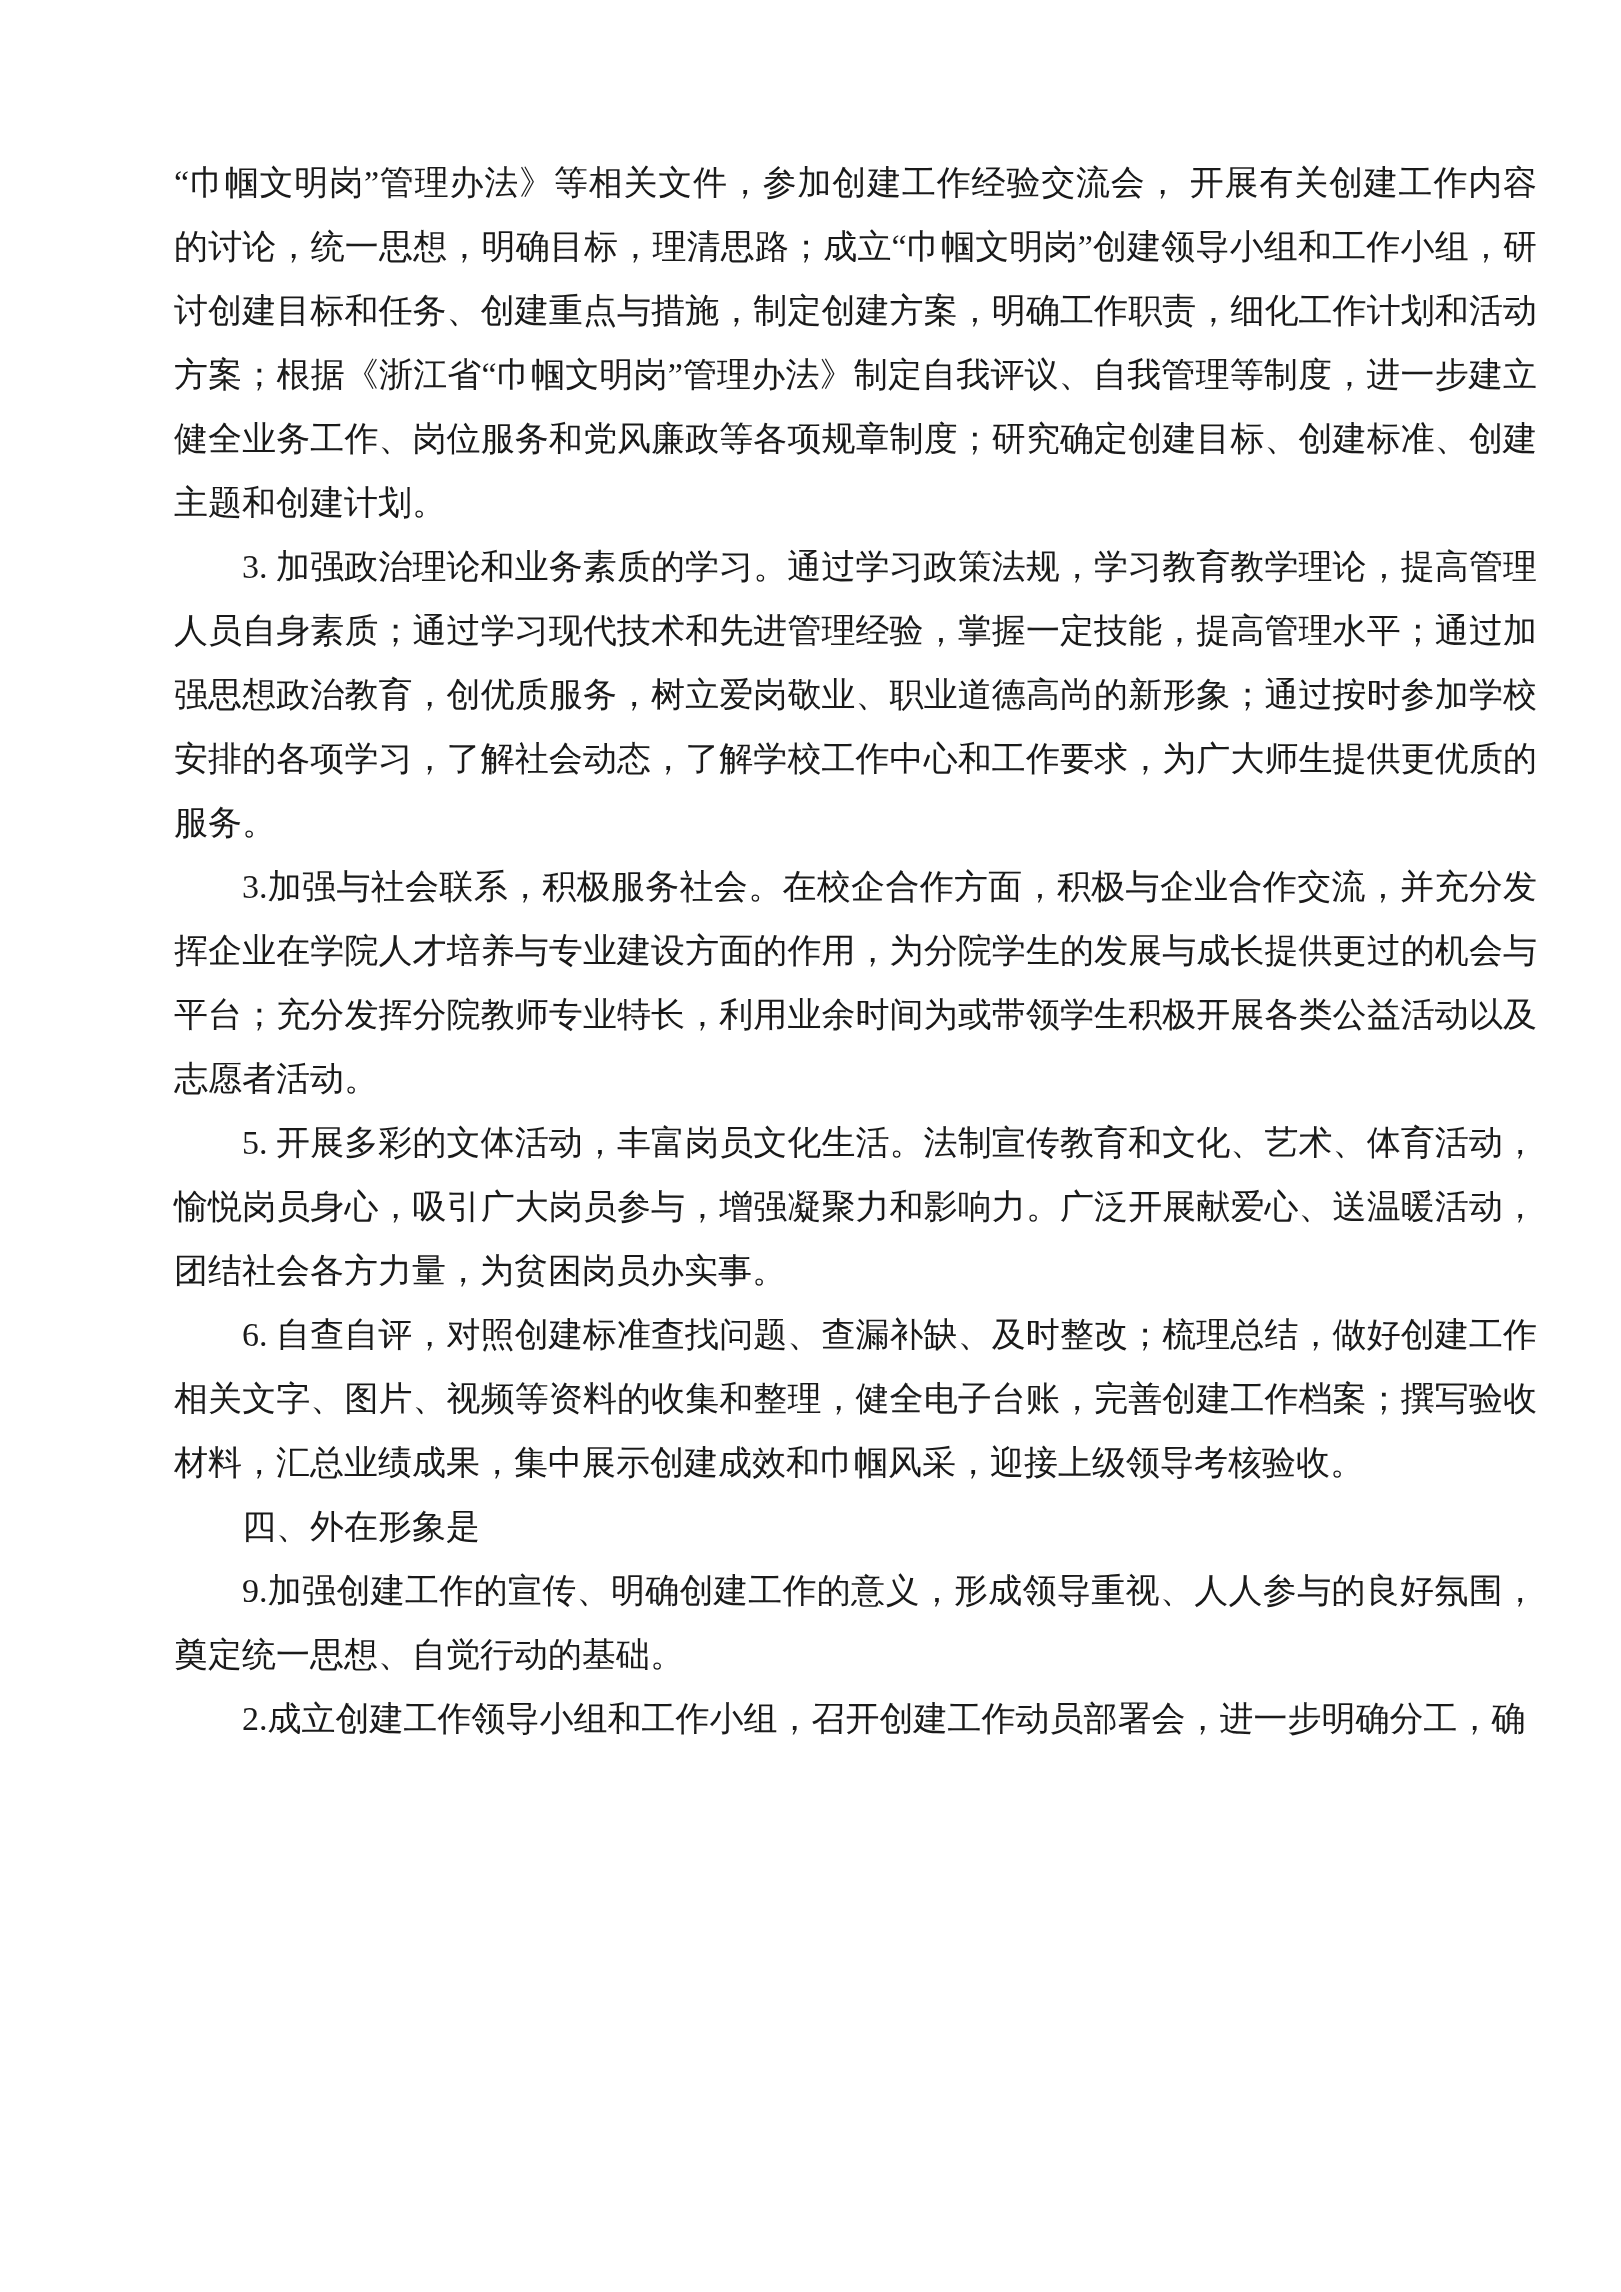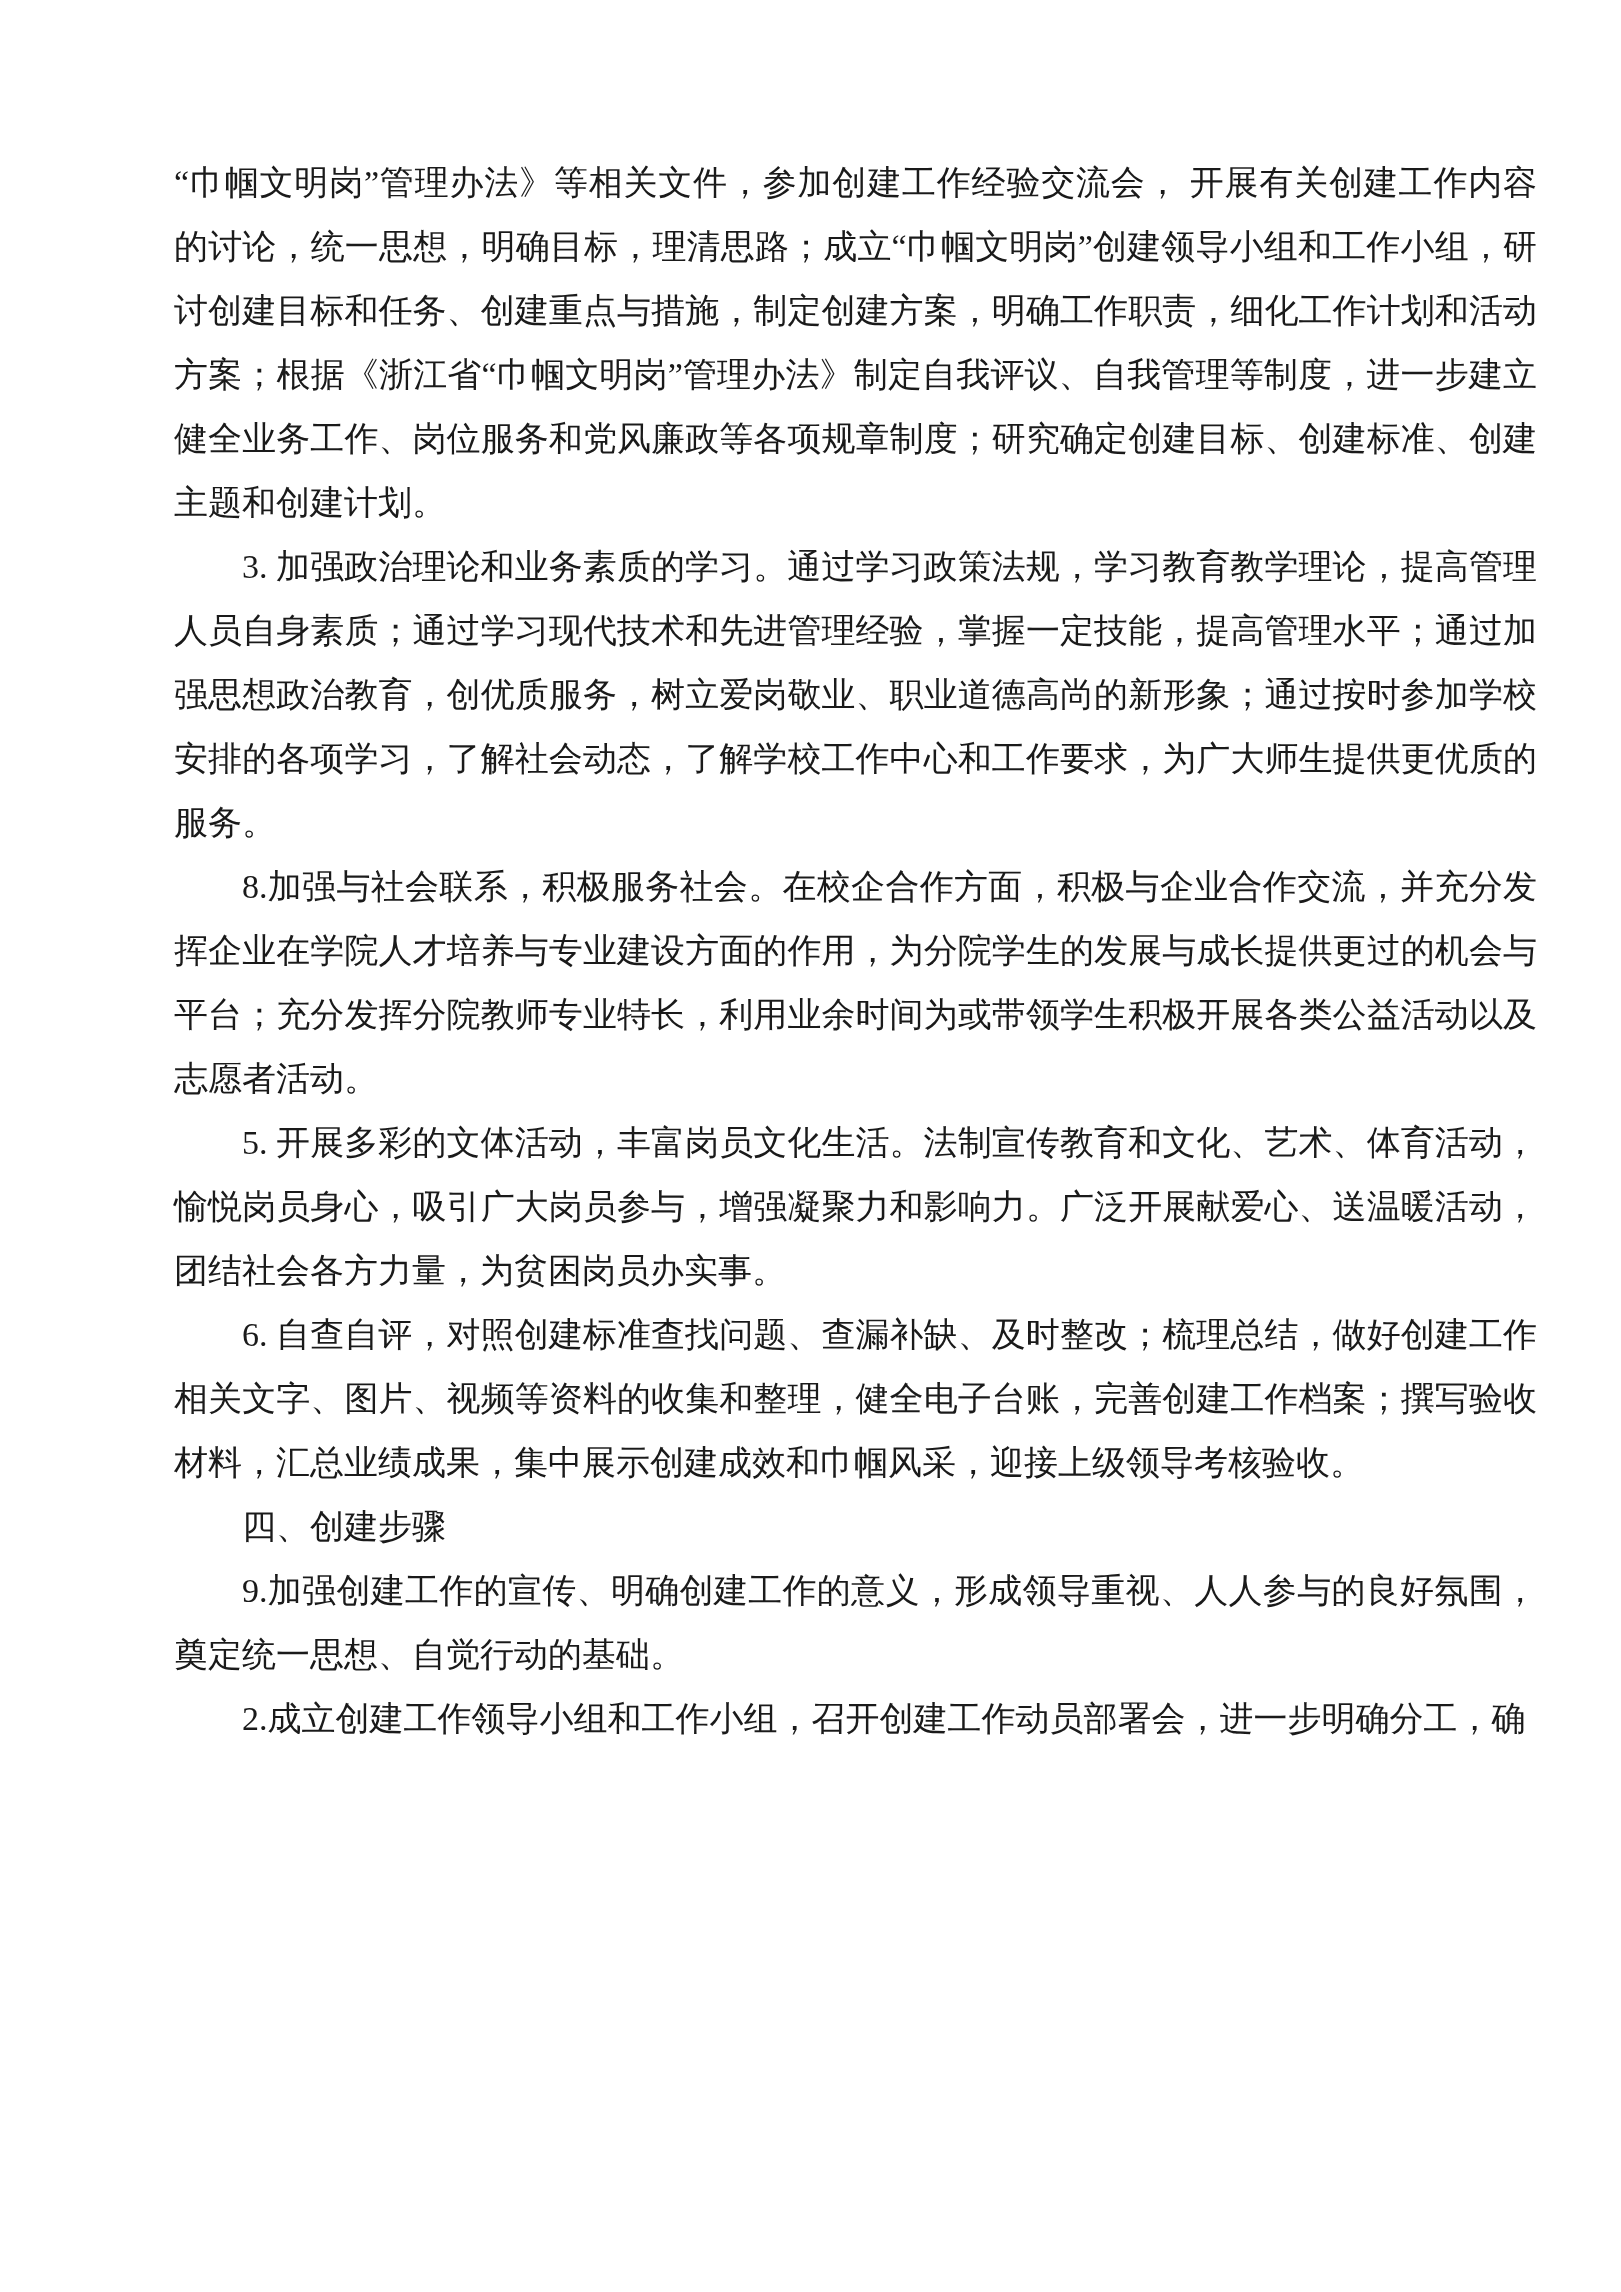"8.加强与社会联系，积极服务社会。在校企合作方面，积极与企业合作交流，并充分发挥" p.para { text: 8 -> 3 }
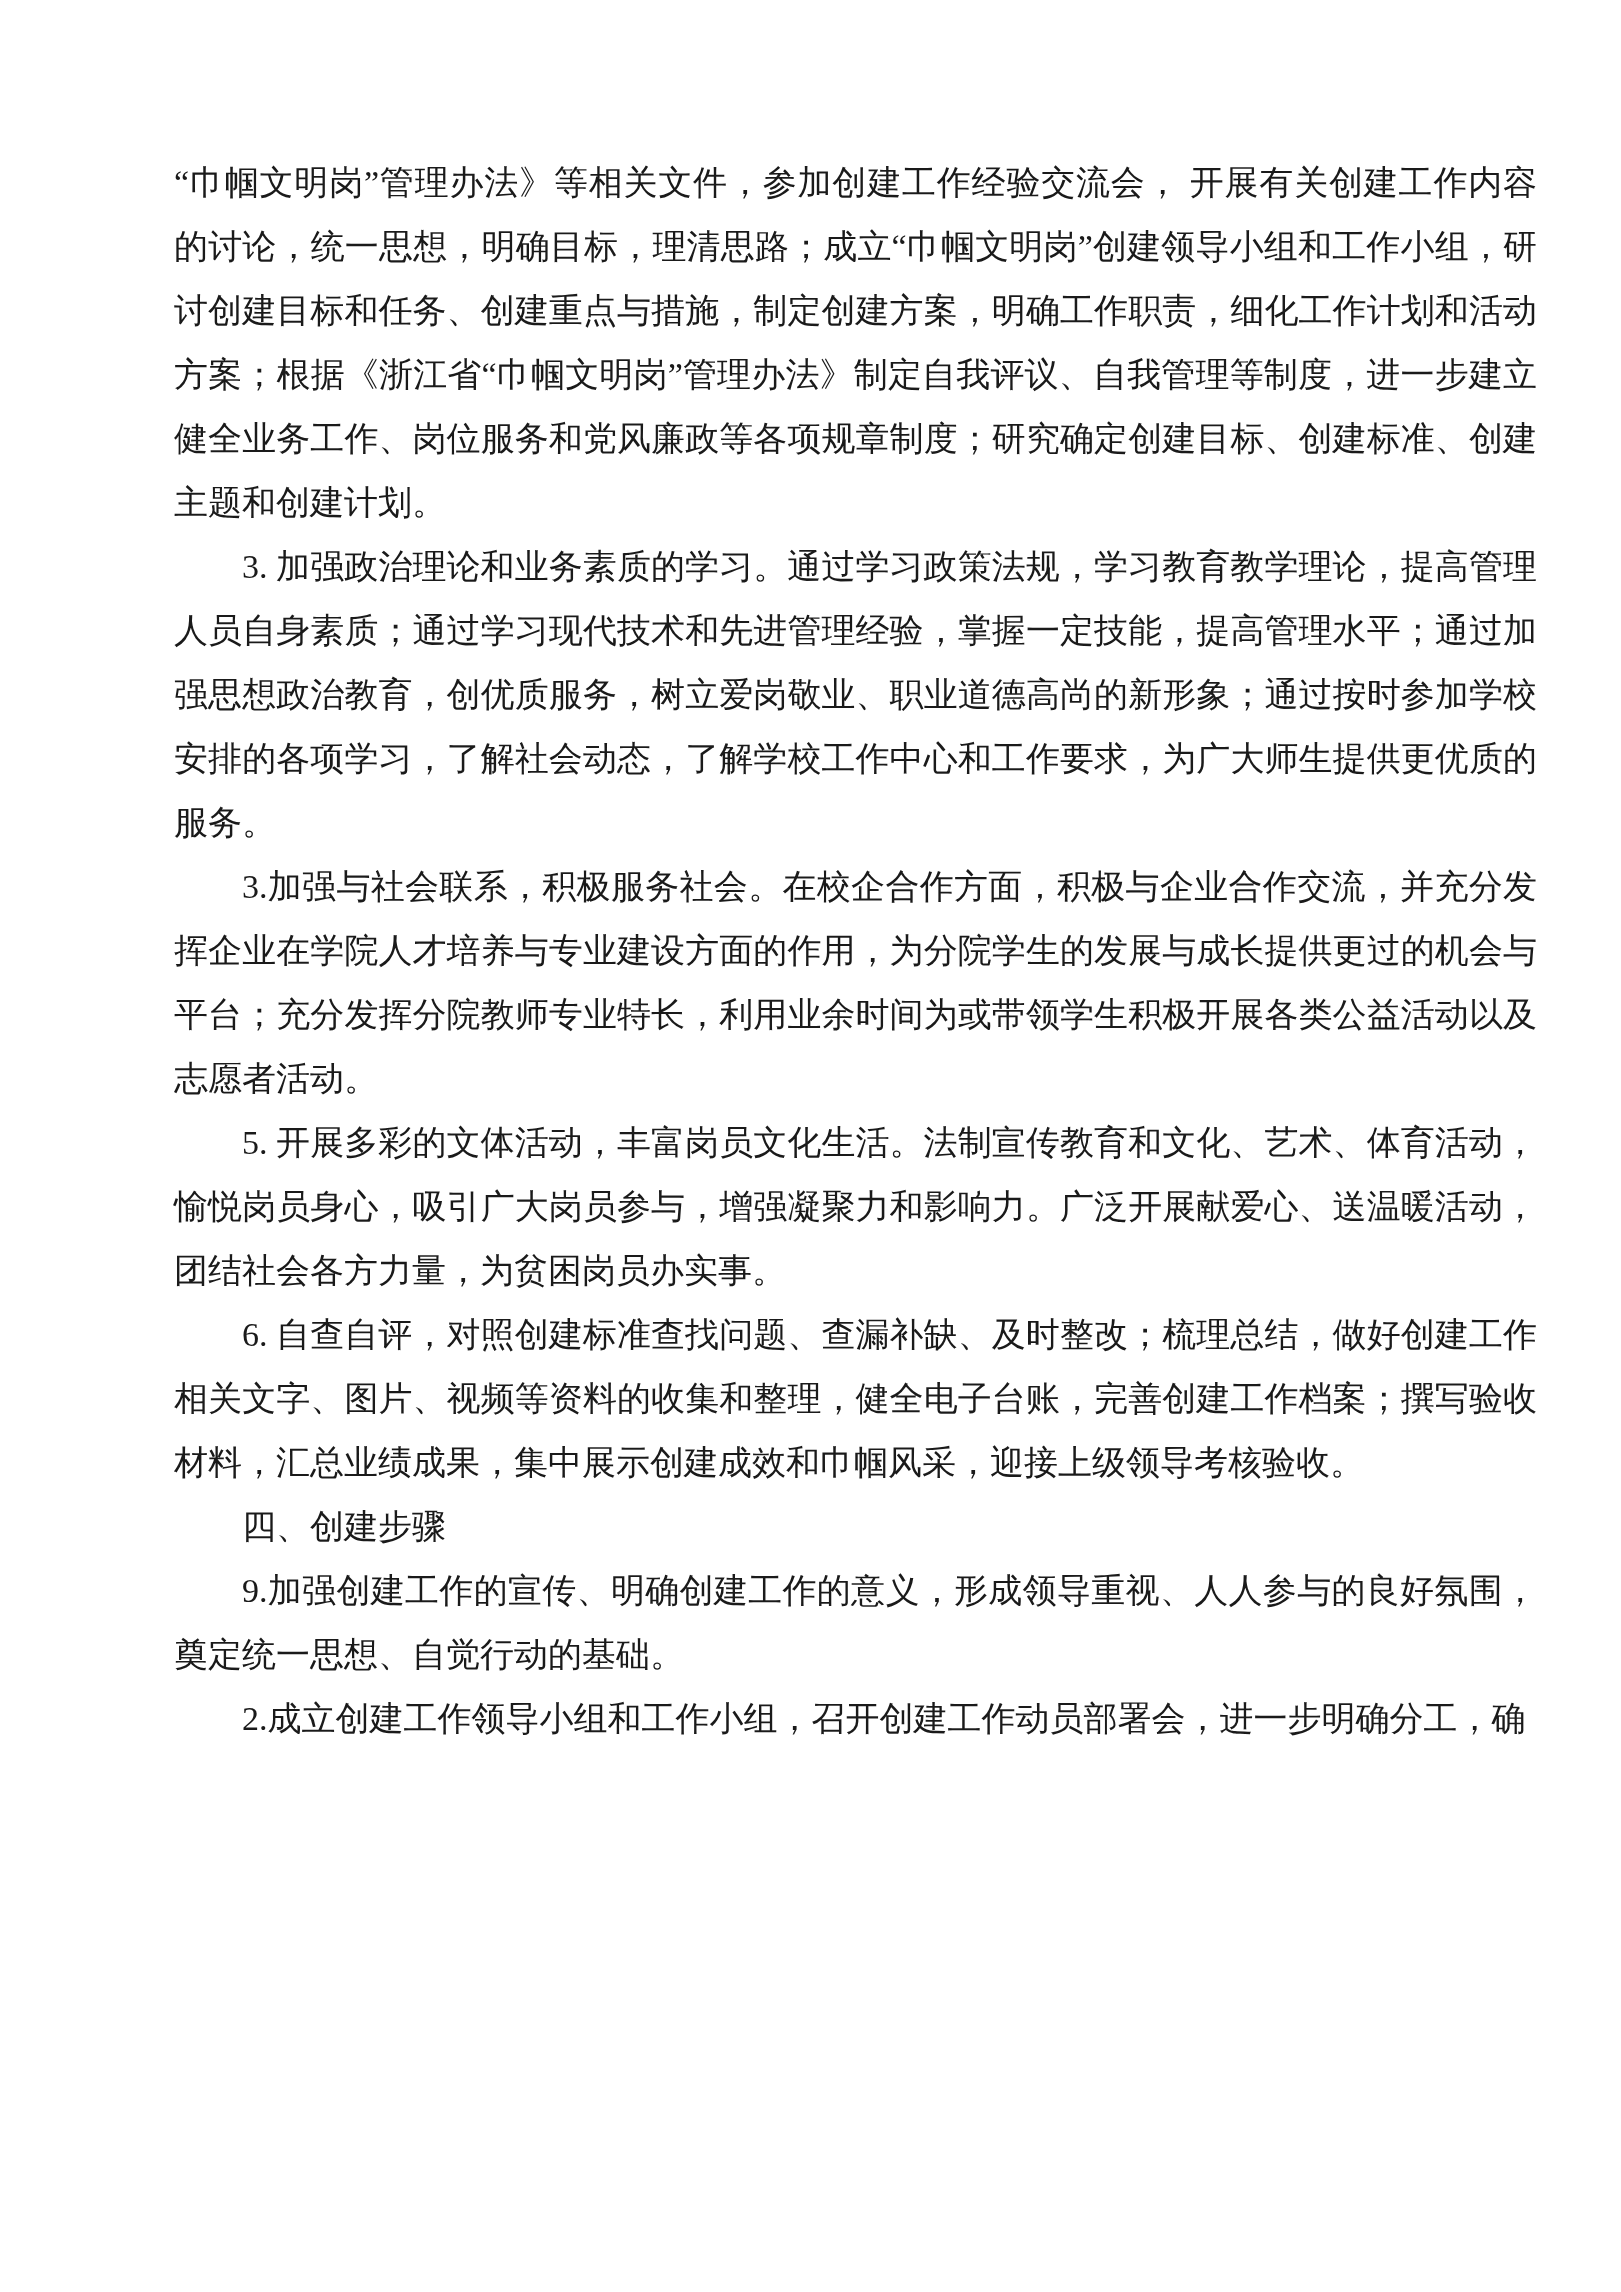"四、创建步骤" p.para { text: 创建步骤 -> 外在形象是 }
